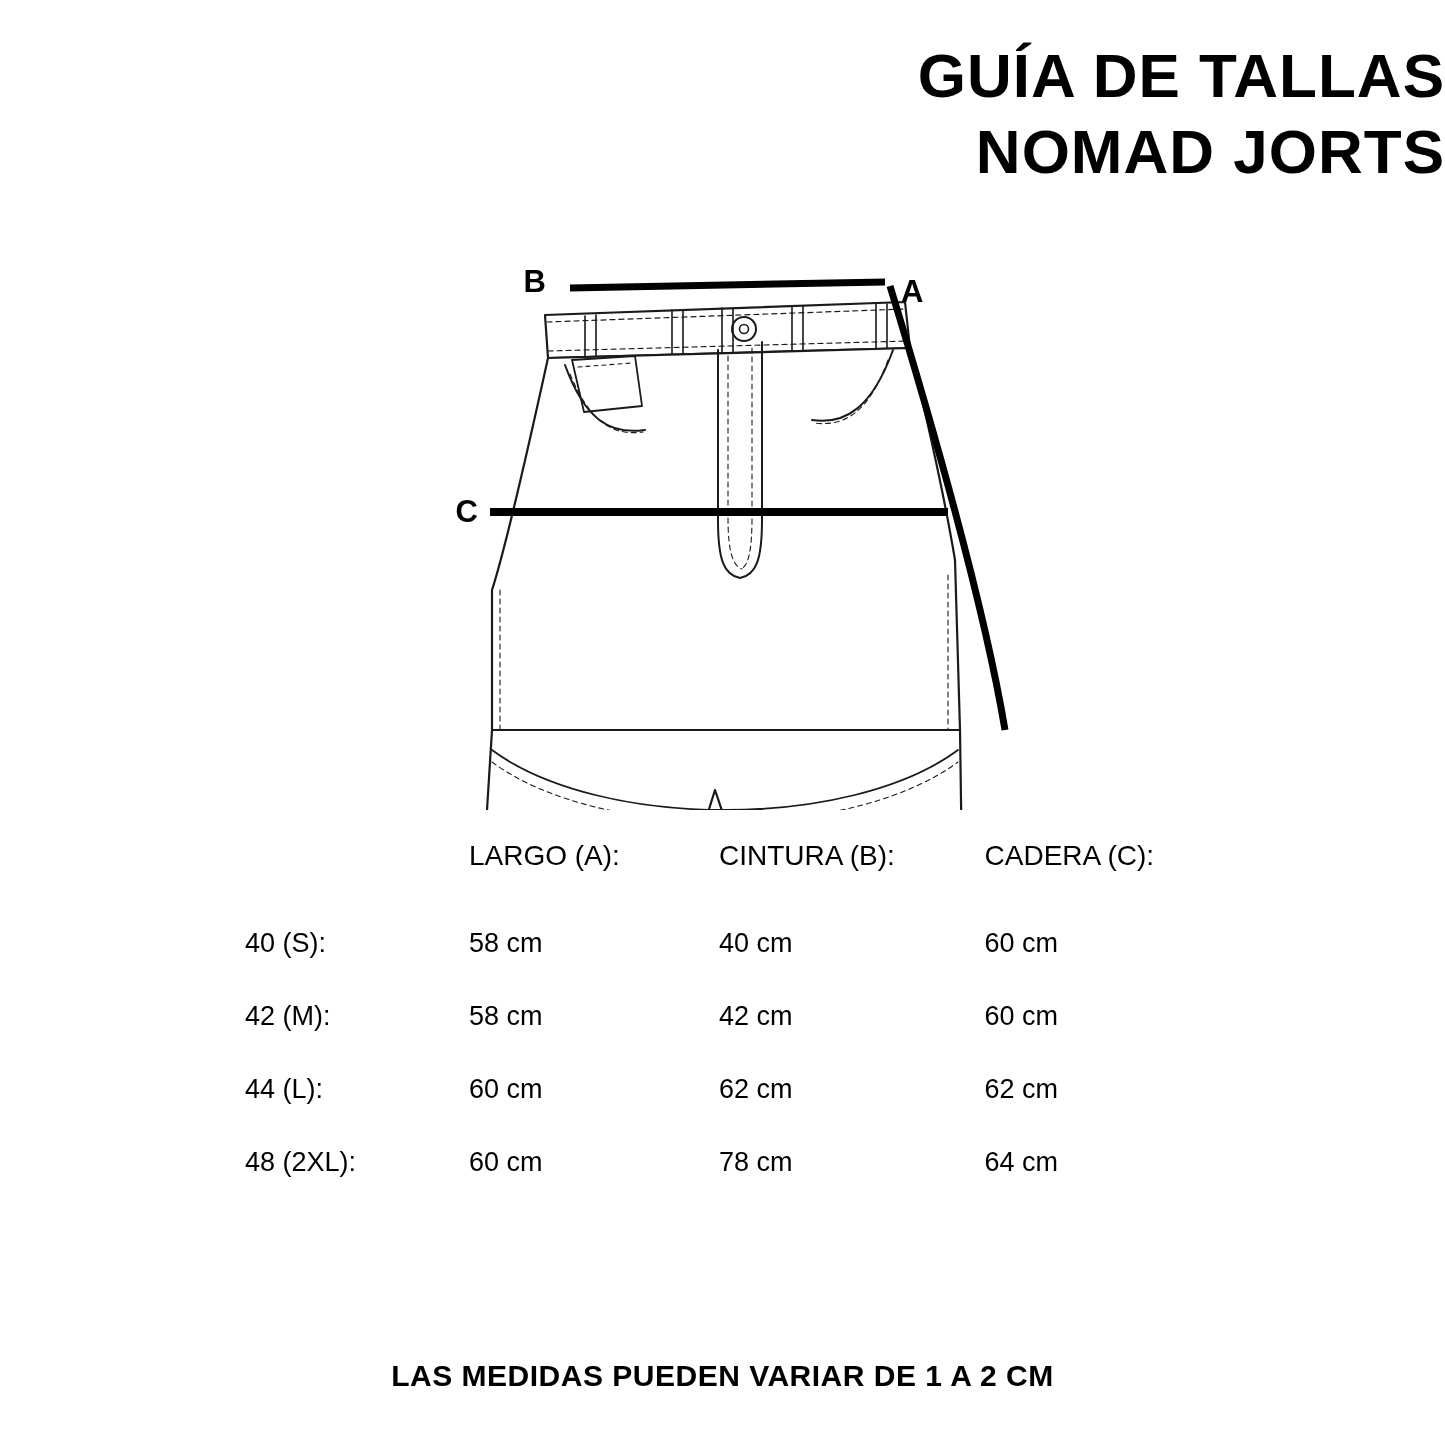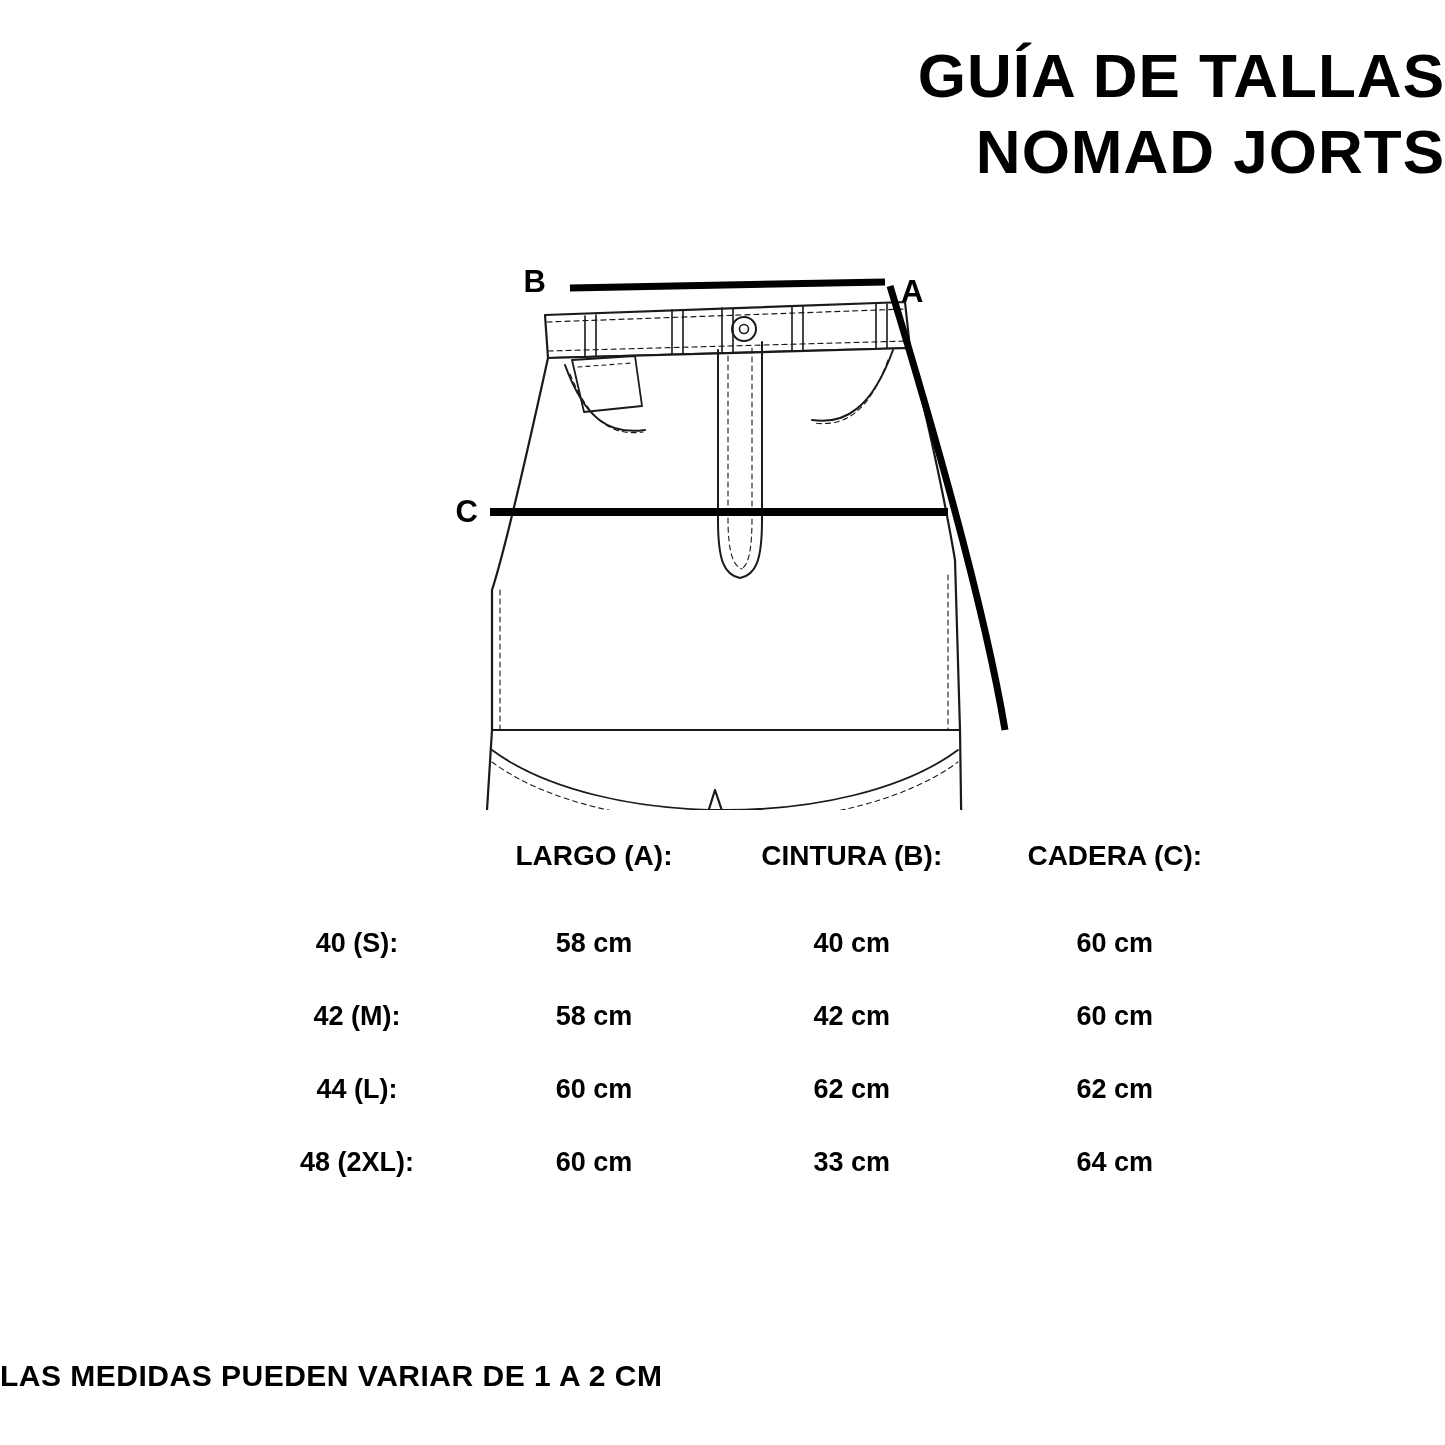"LARGO (A):" .size-table th, .size-table td { font-weight: 700 -> 400; text-align: center -> left }
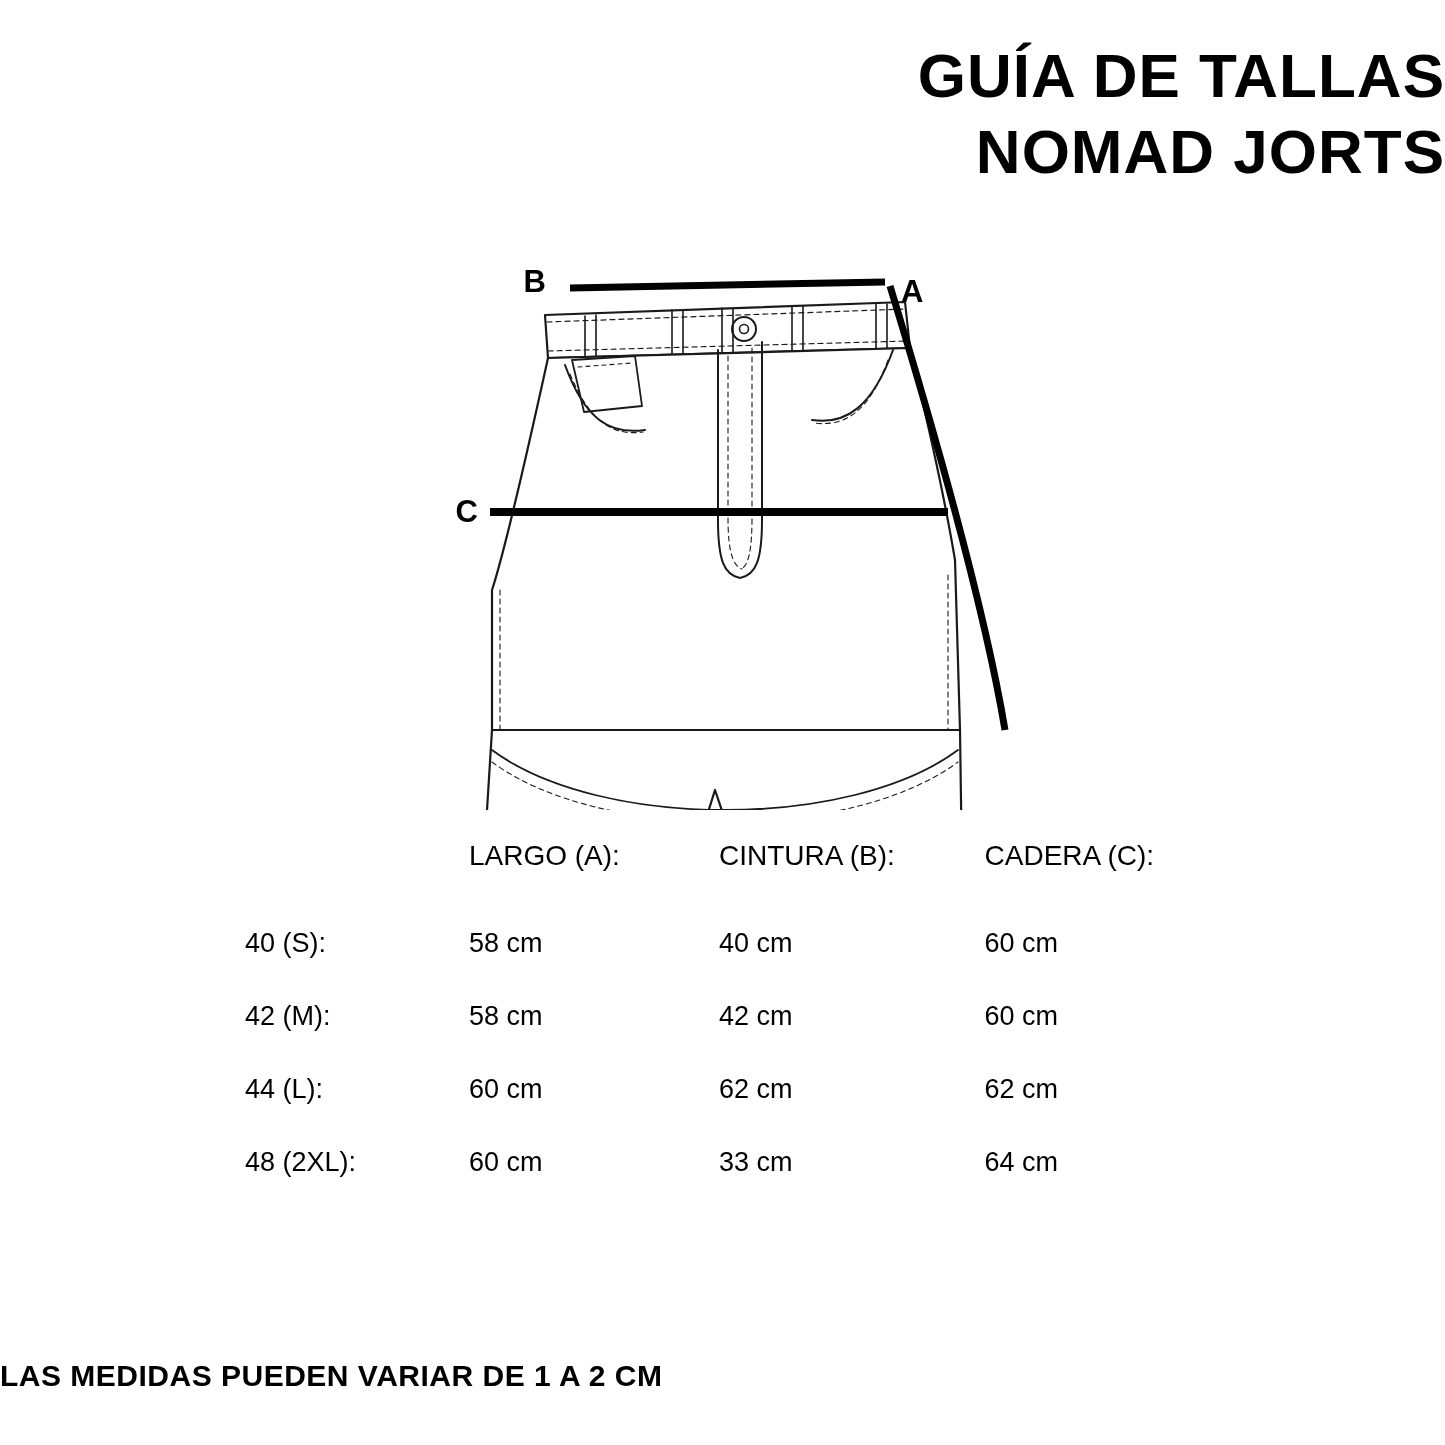"33 cm" td.cell-val { text: 33 -> 78 }
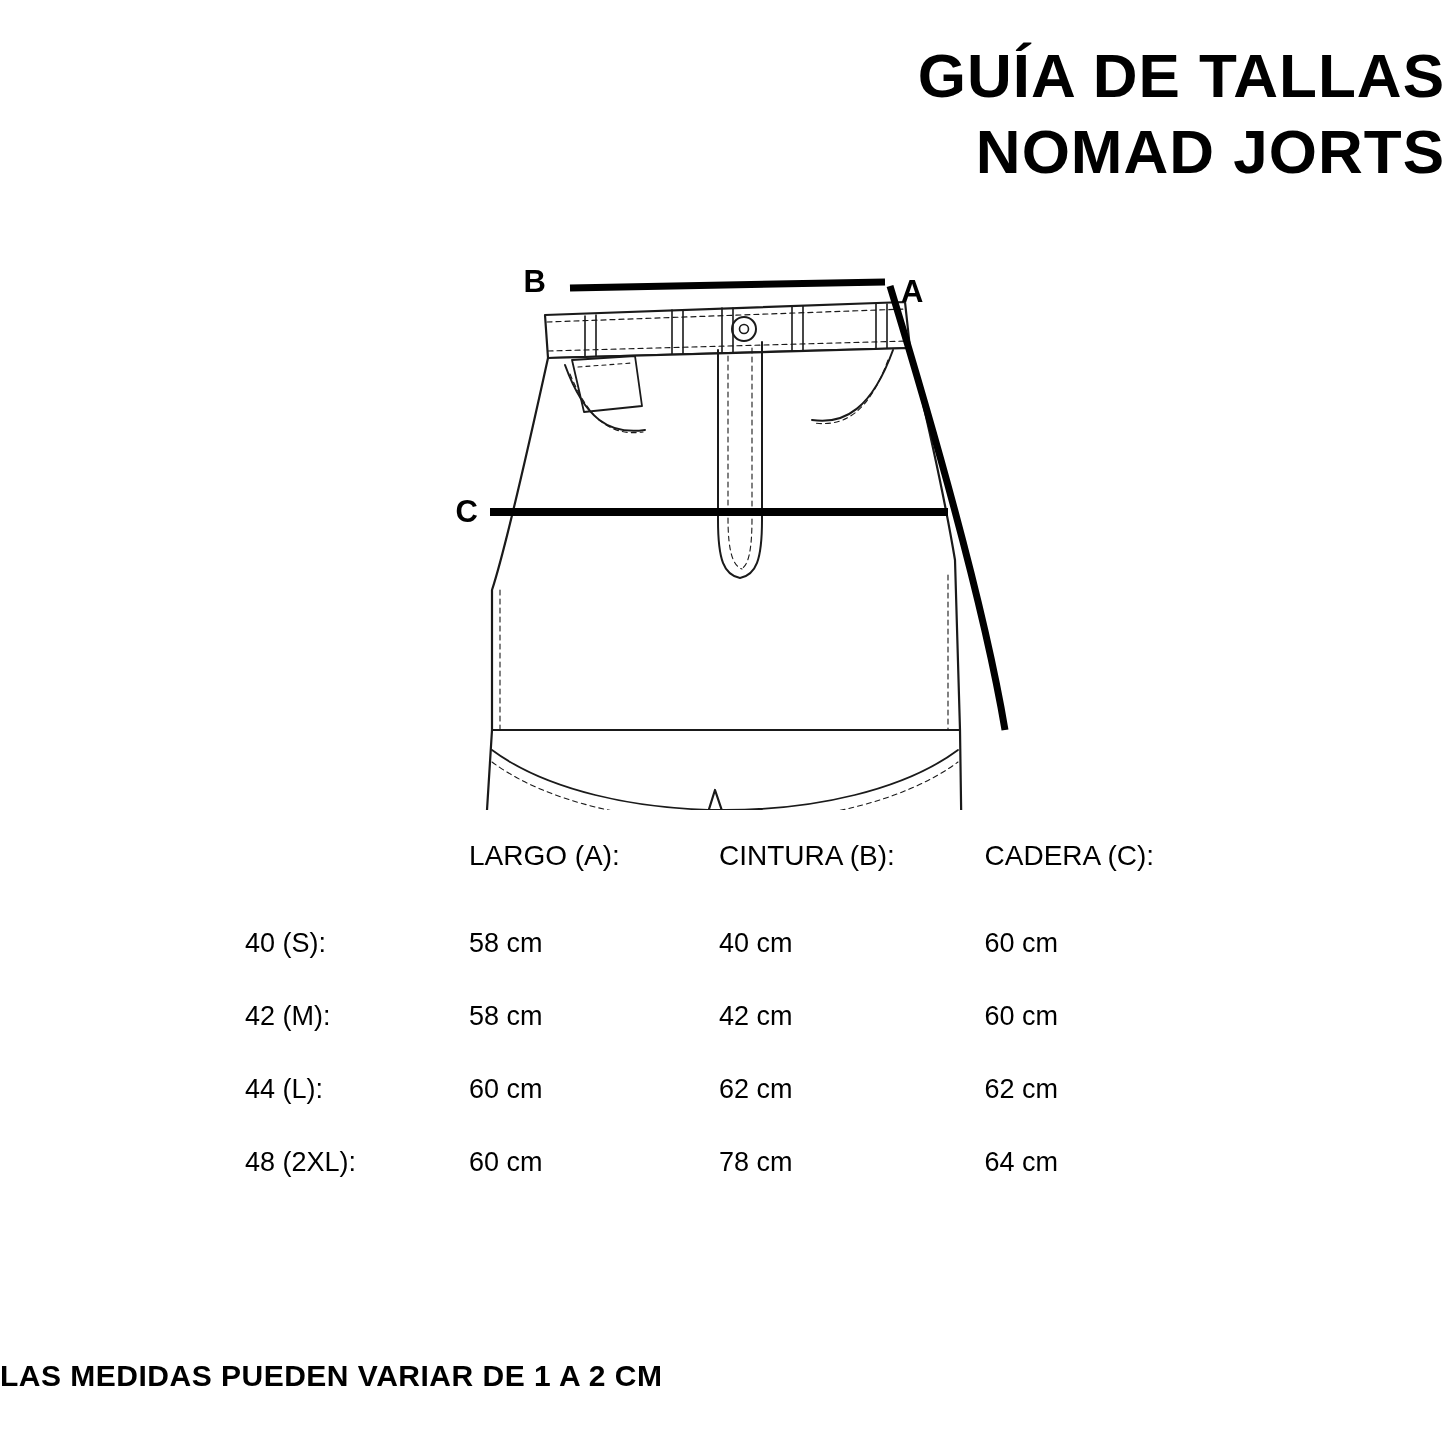"LAS MEDIDAS PUEDEN VARIAR DE" .footer-note { text-align: none -> center }
